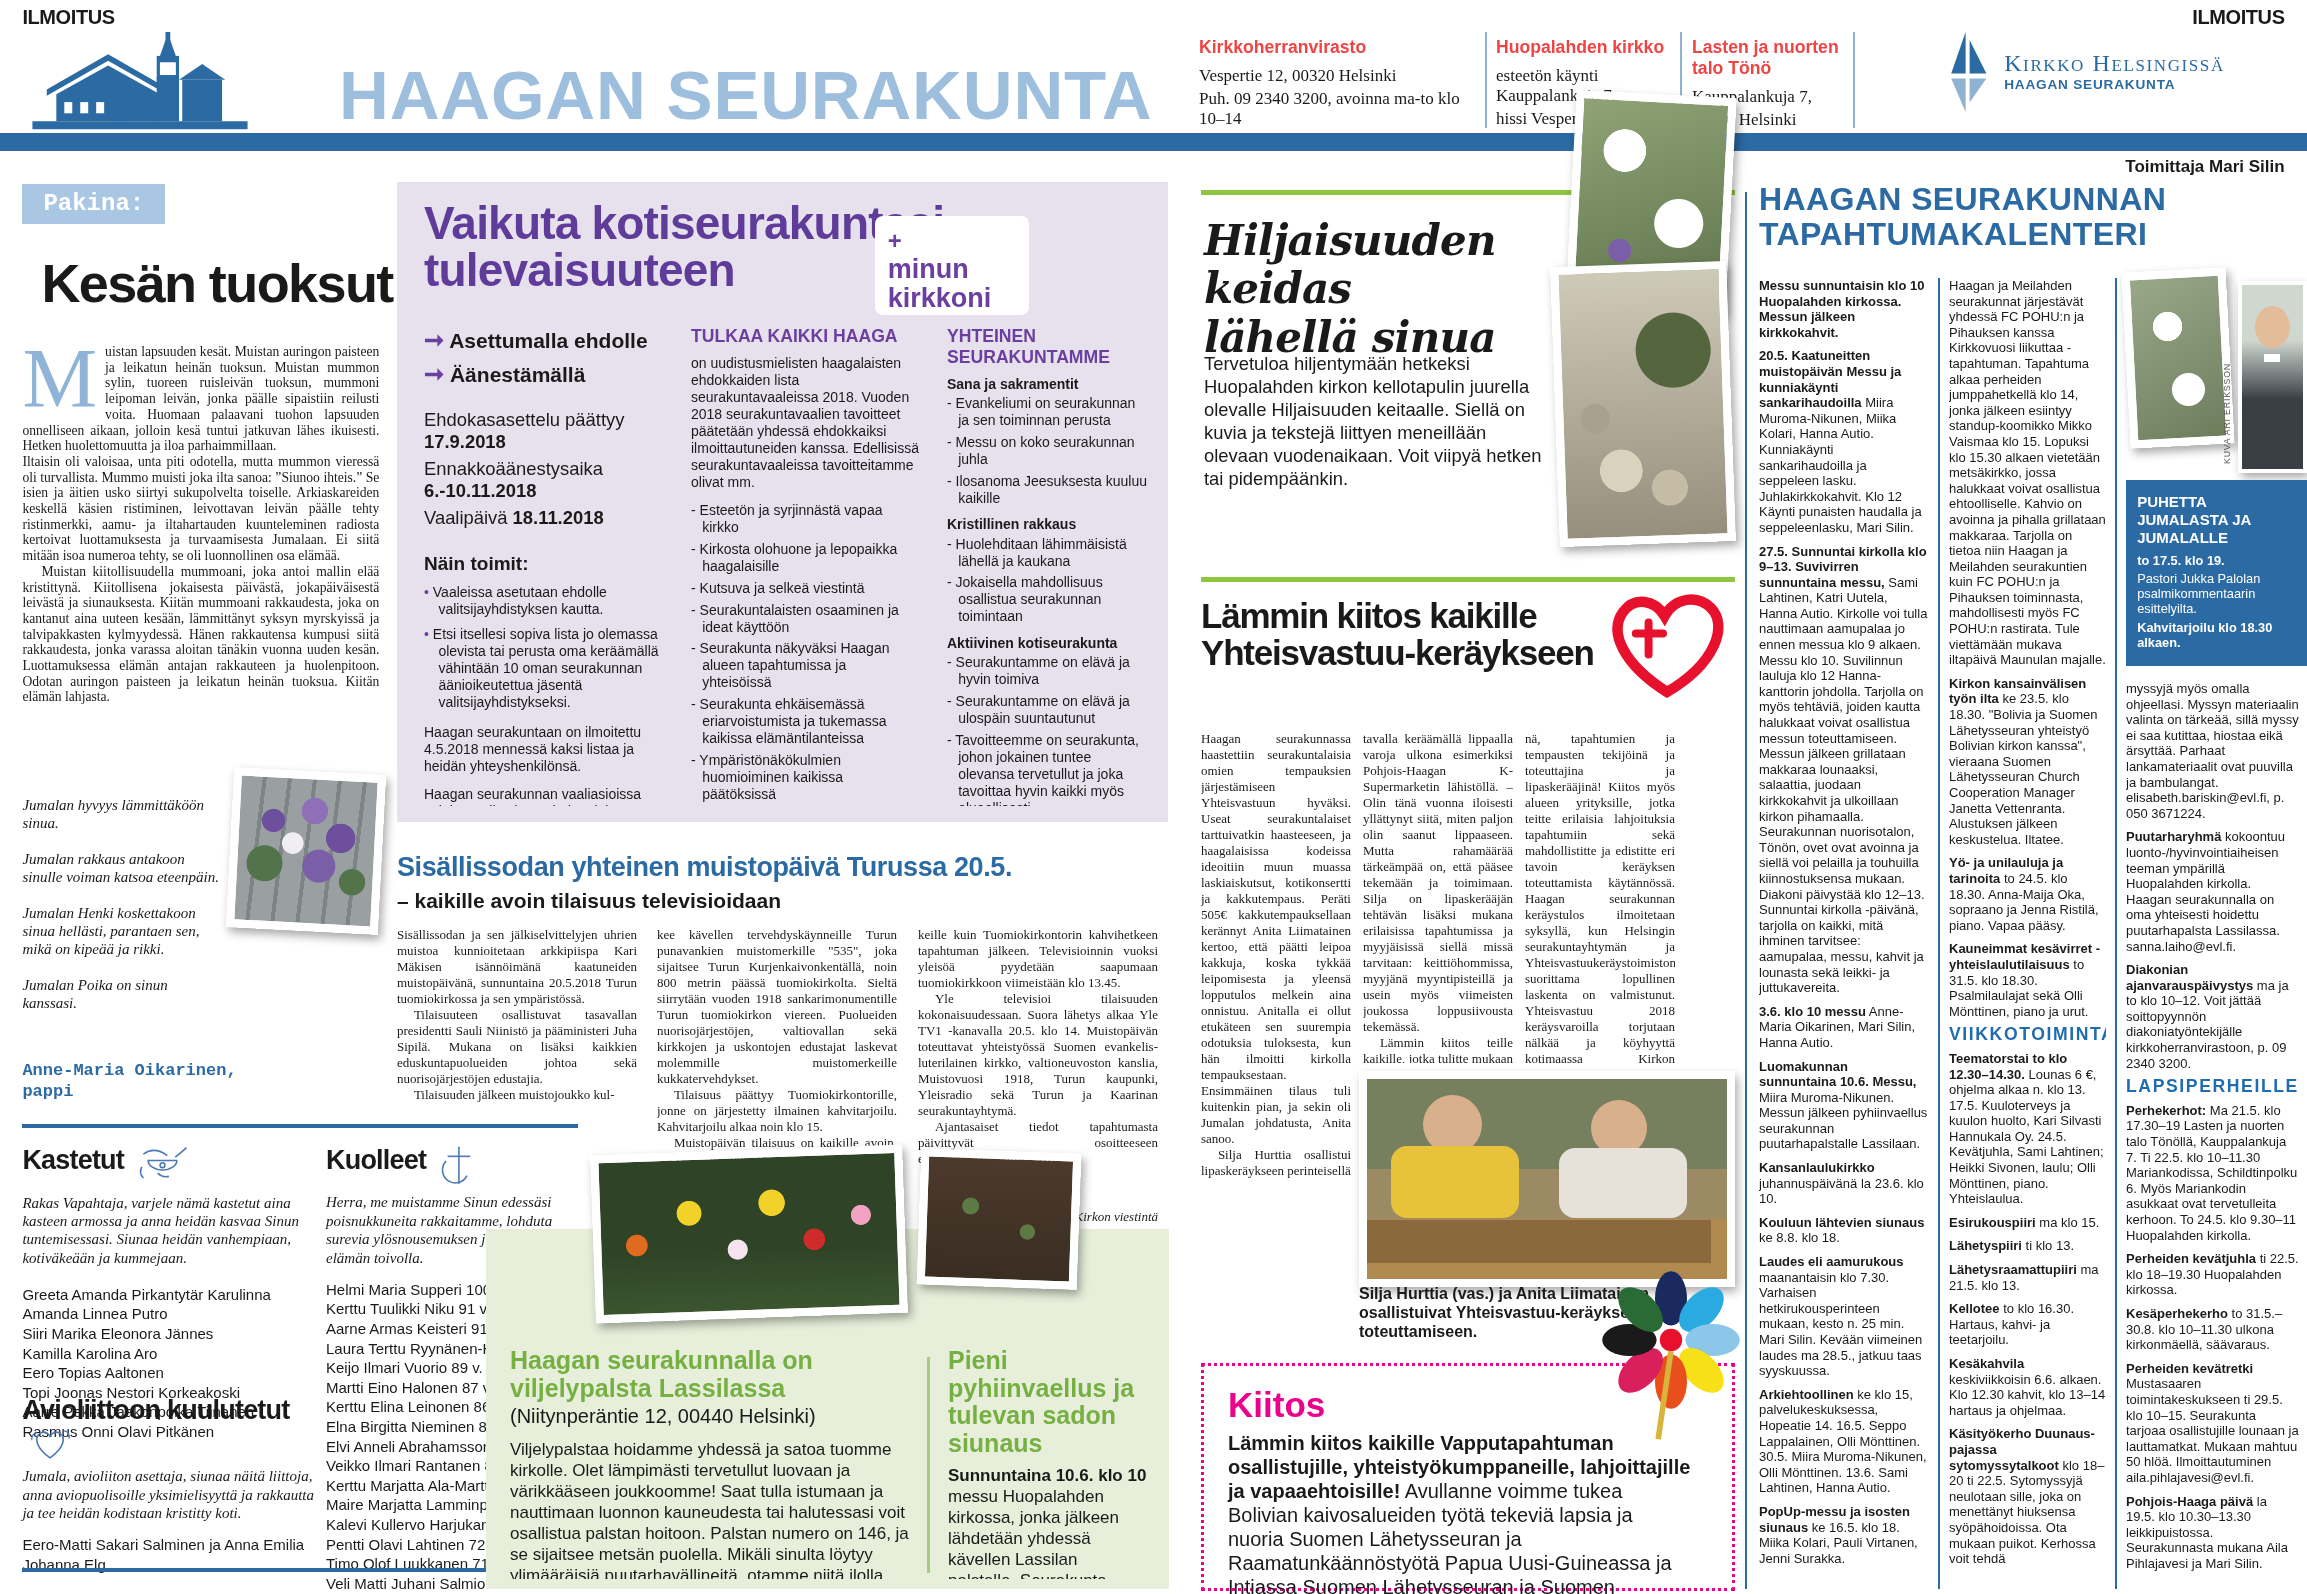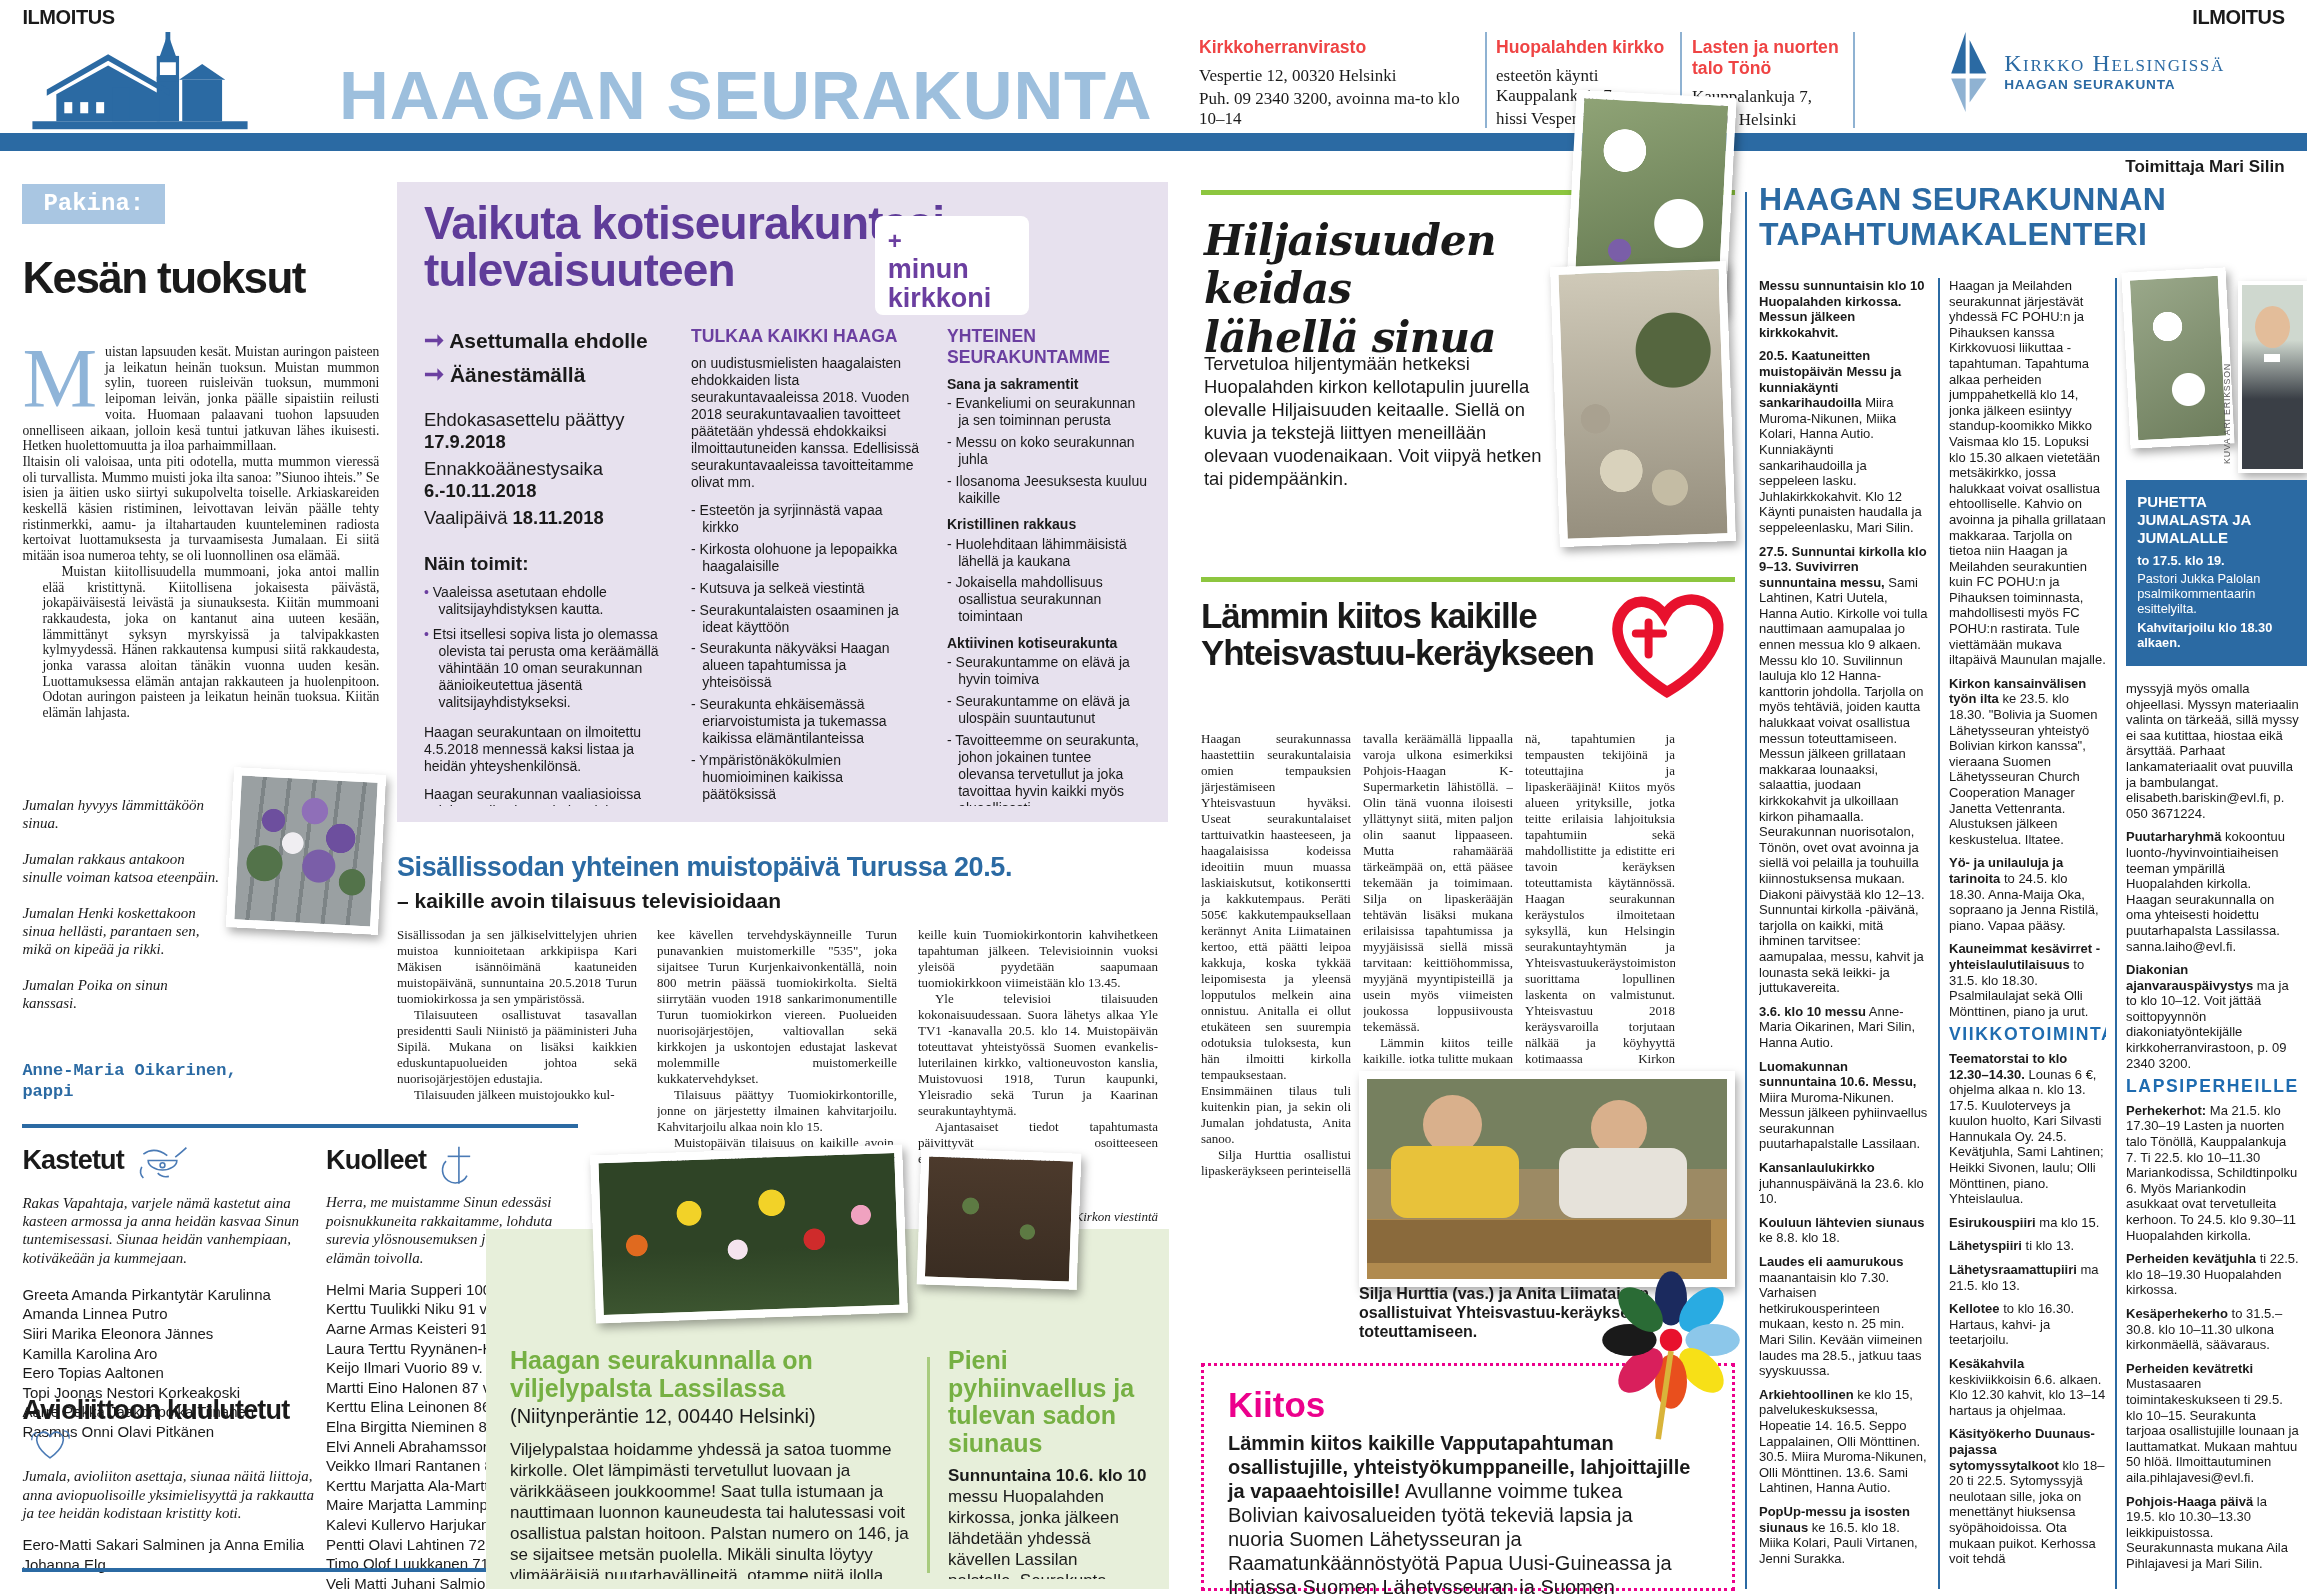"Kesän tuoksut" .h1 { font-size: 44px -> 54px; margin-left: none -> 19px }
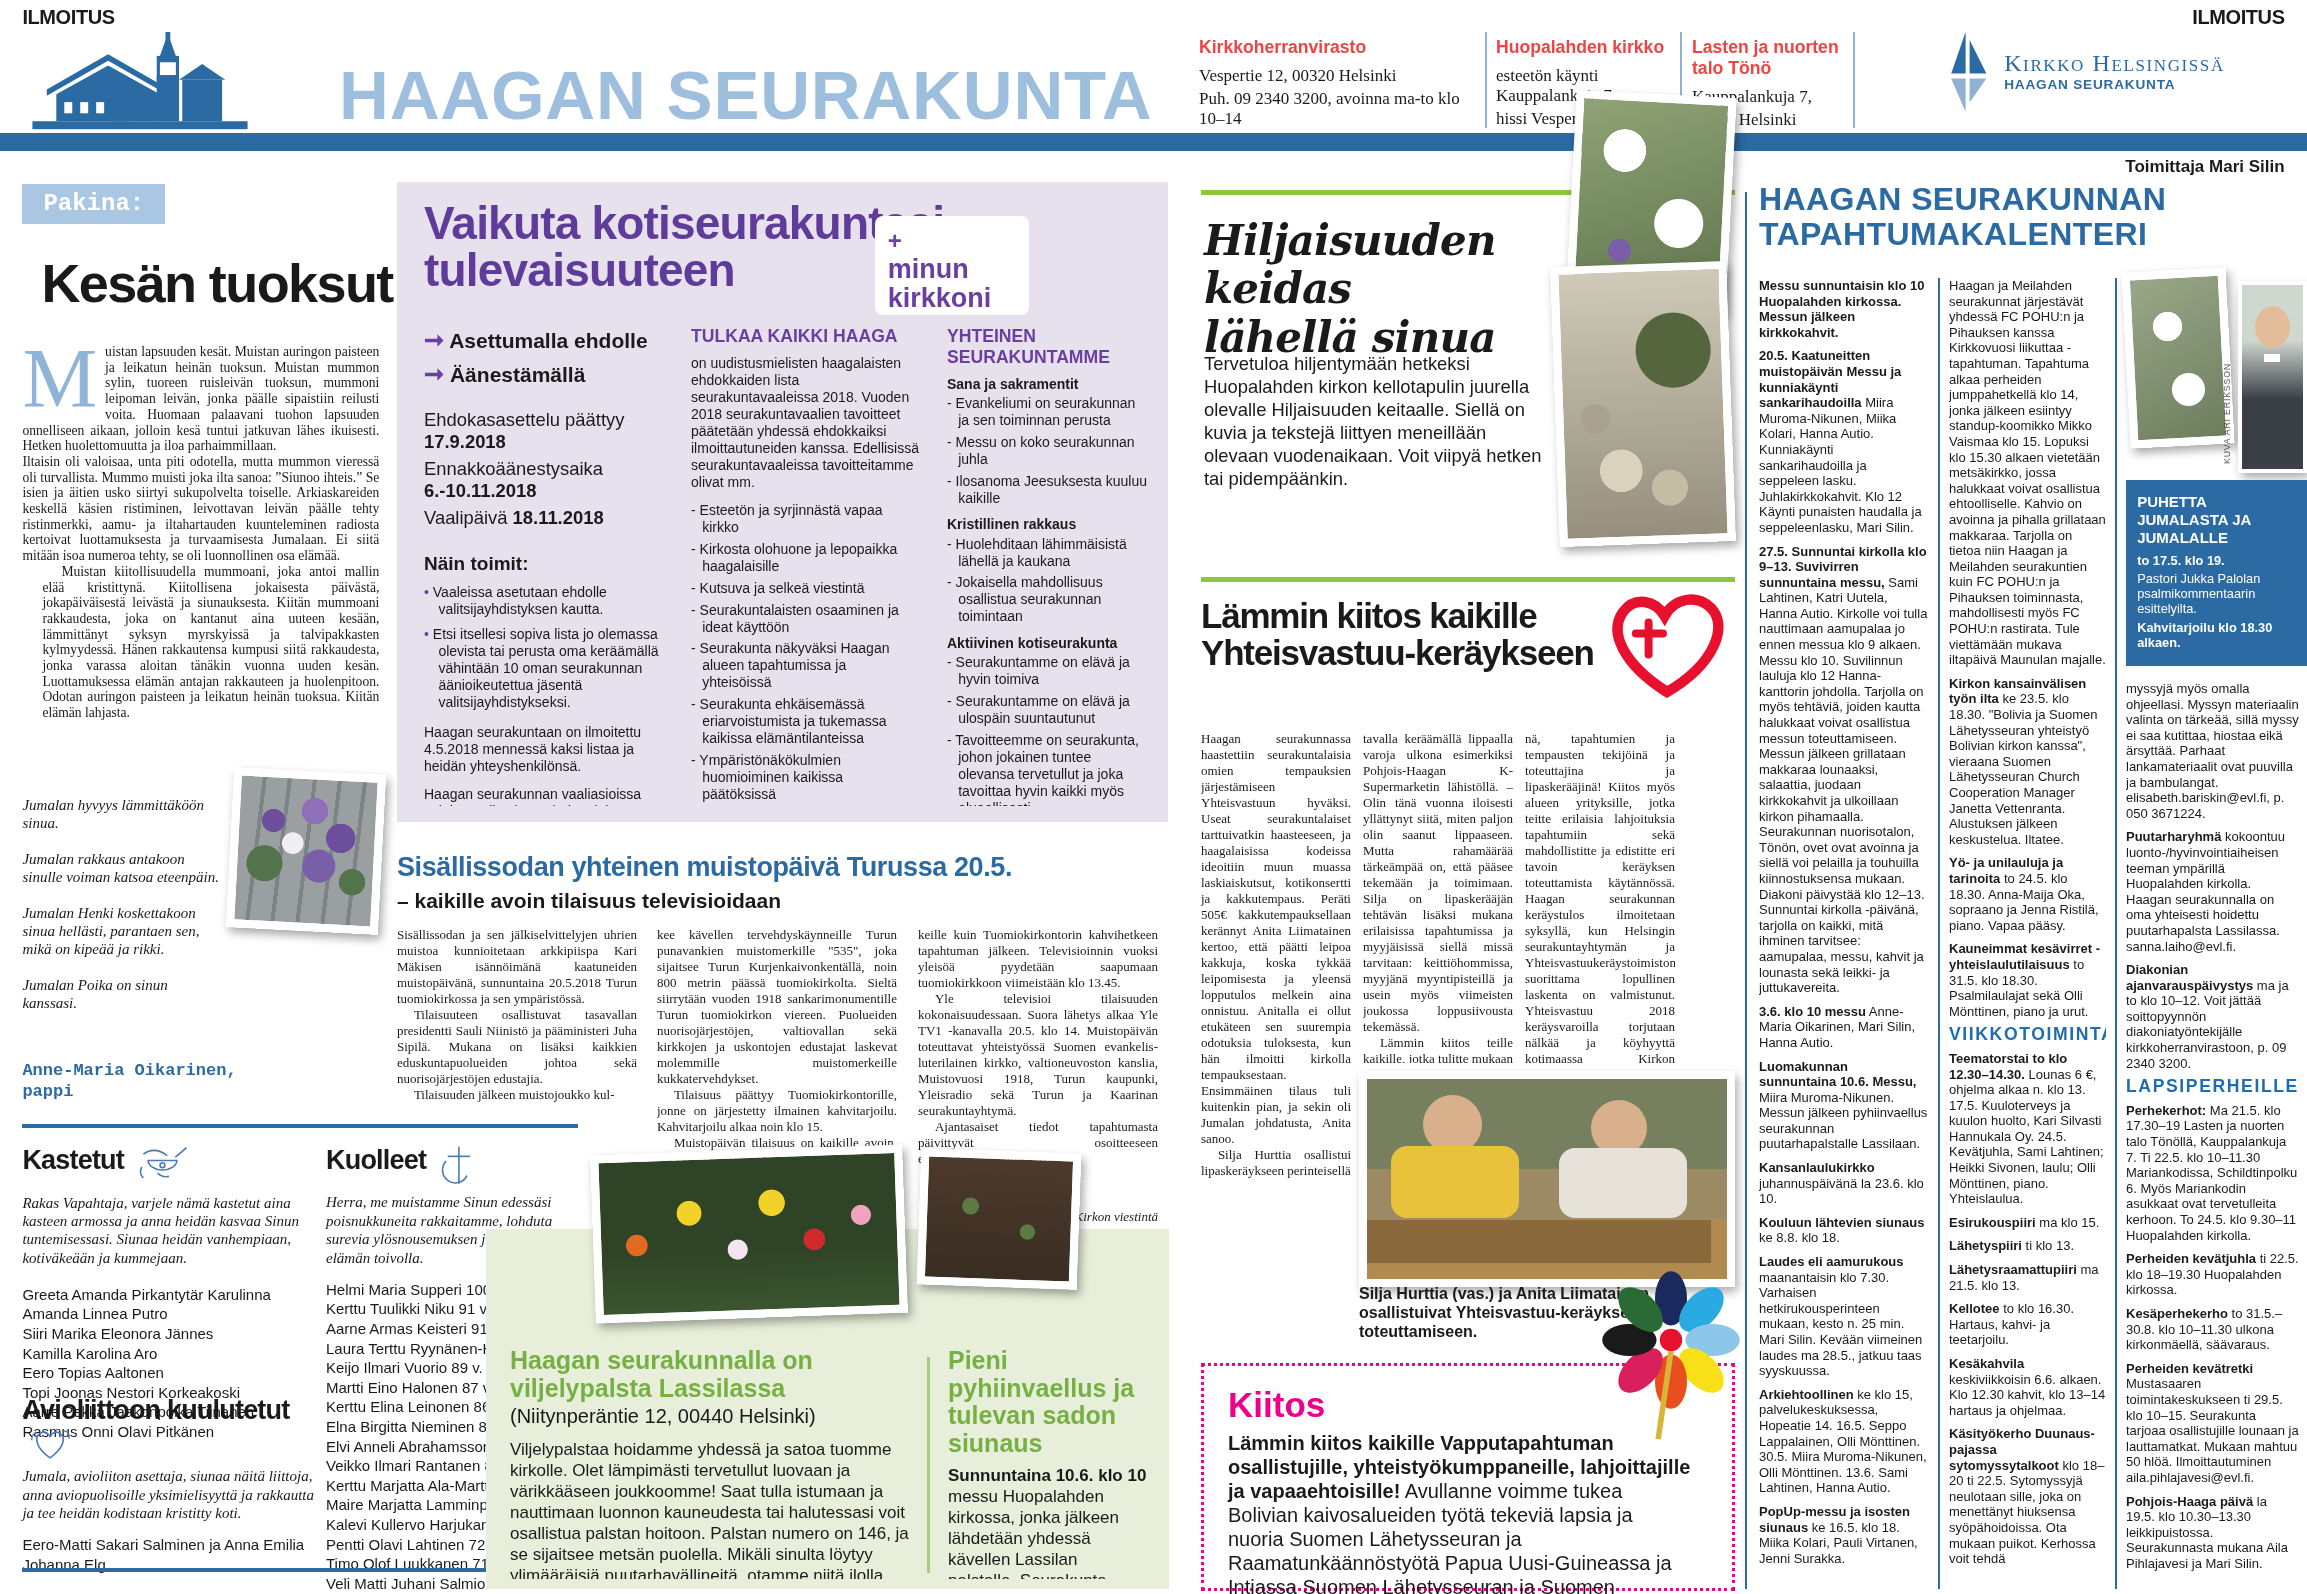"Muistan kiitollisuudella mummoani, joka" .body17 p+p { margin-left: 20px -> none }
